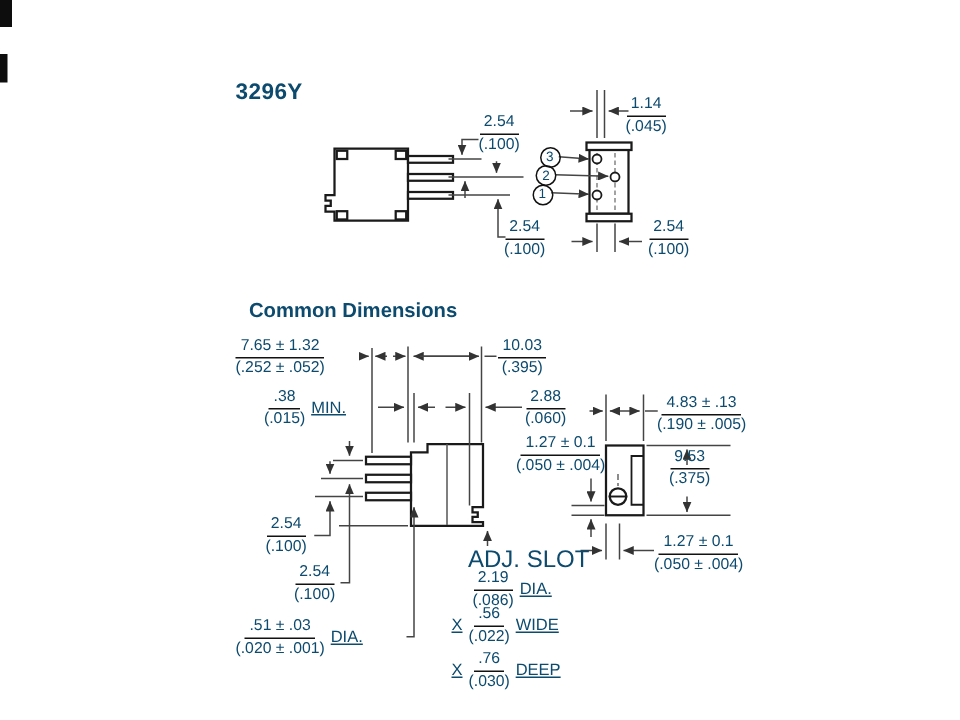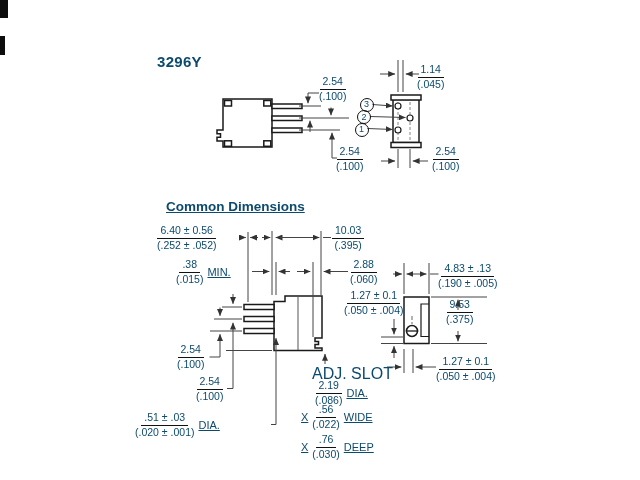"Common Dimensions" .sect-title { text-decoration: underline -> none }
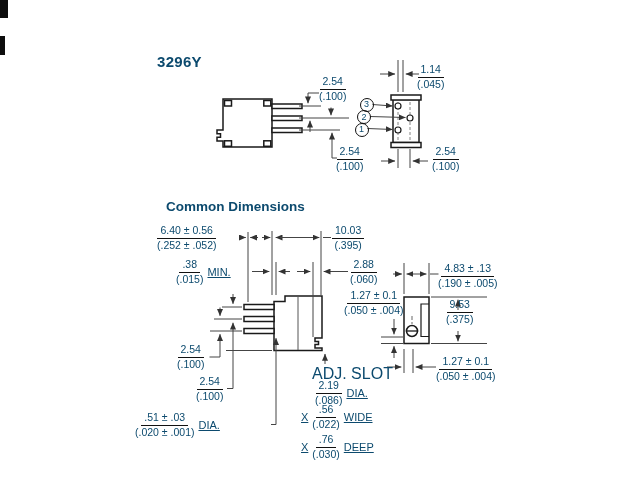"6.40 ± 0.56" span.mm { text: 6.40 ± 0.56 -> 7.65 ± 1.32 }
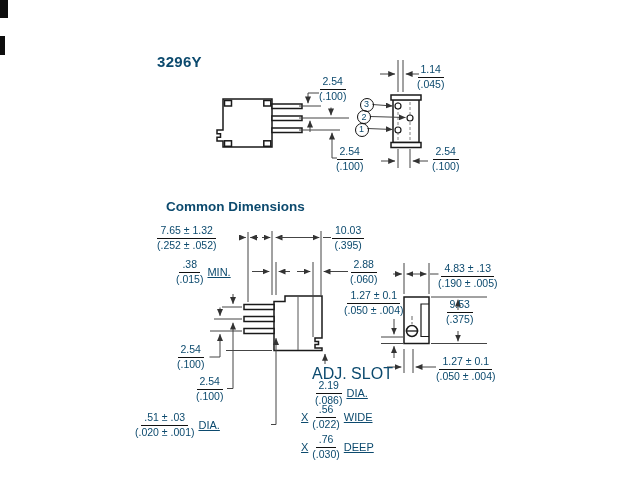".51 ± .03" div.frac { left: 135px -> 157px }
